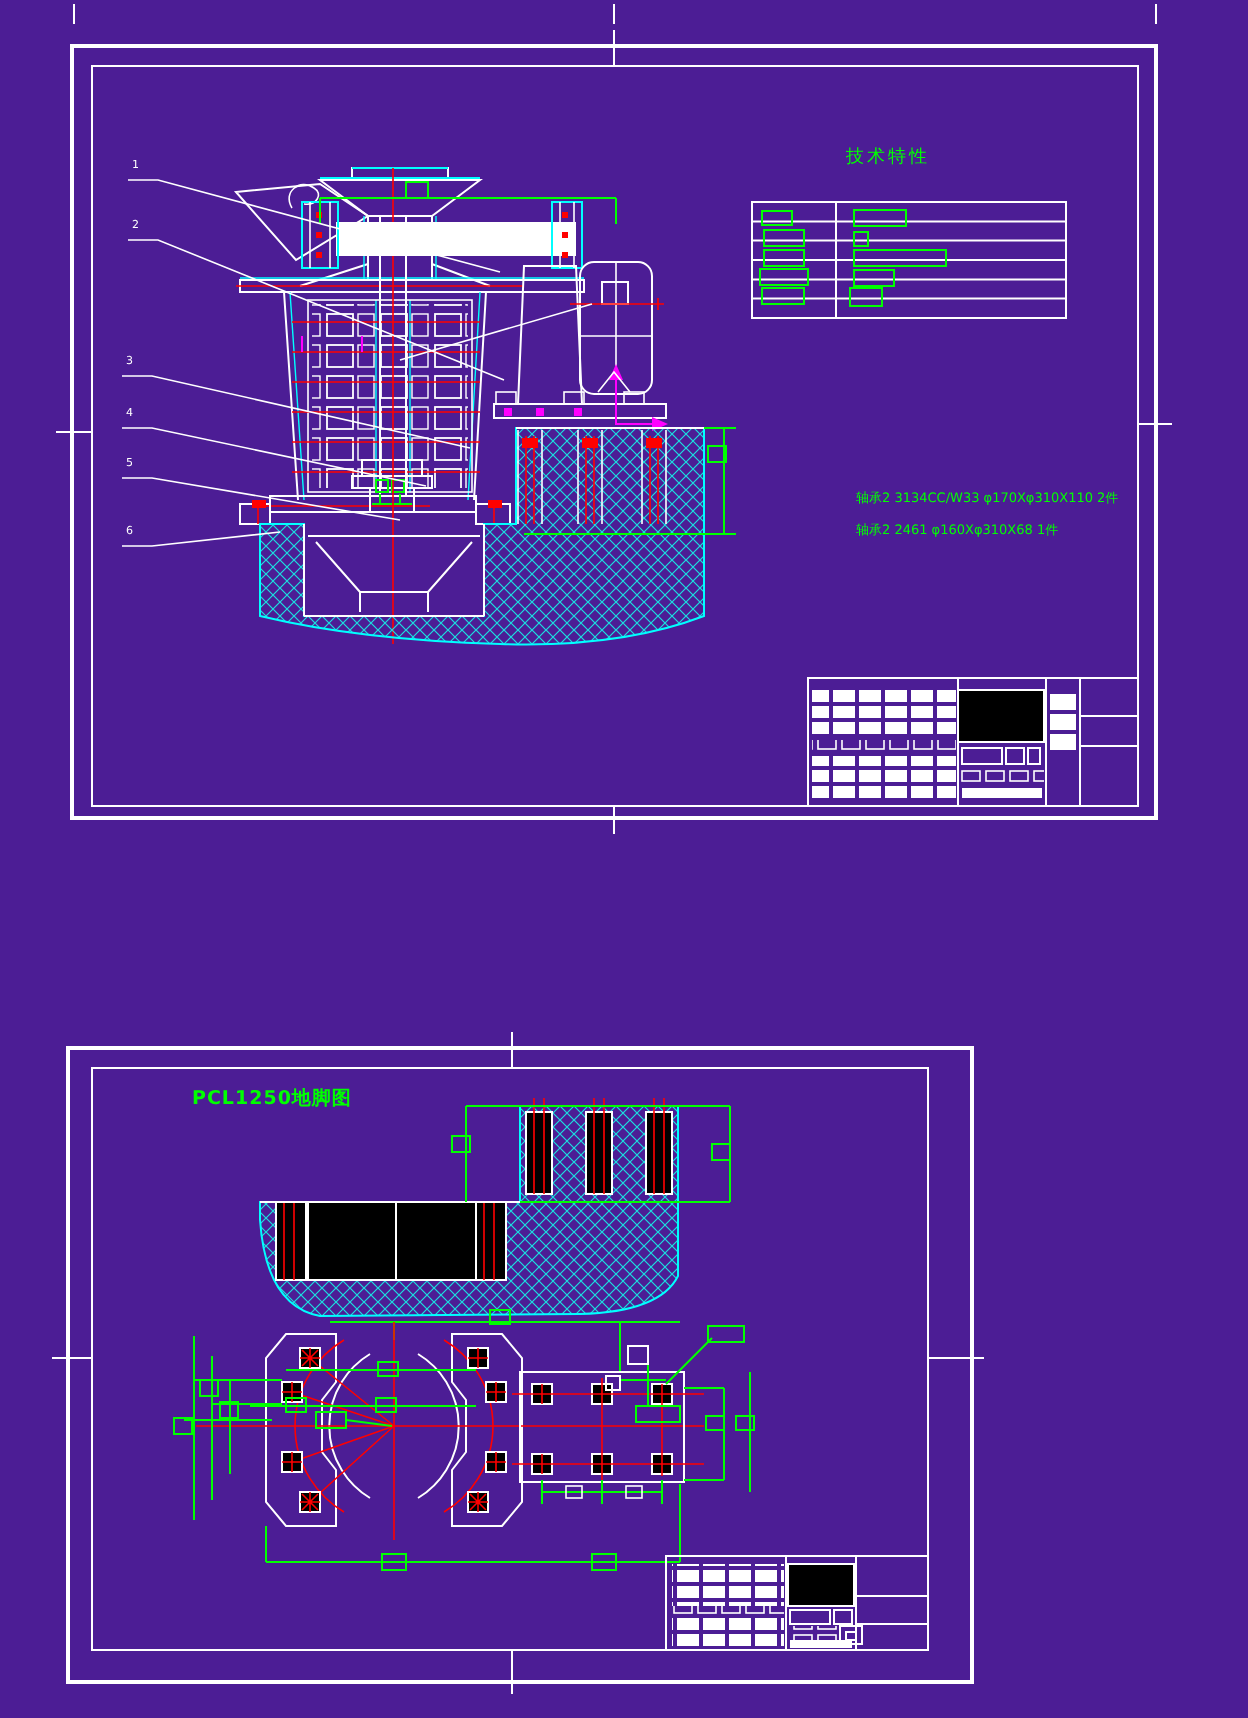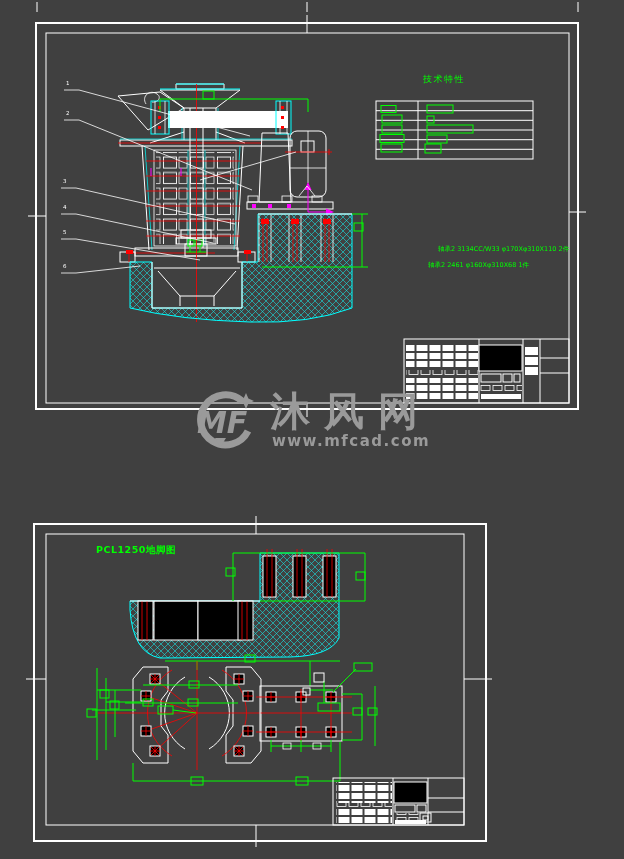"技术特性" .stage { background: #404040 -> #4c1d95 }
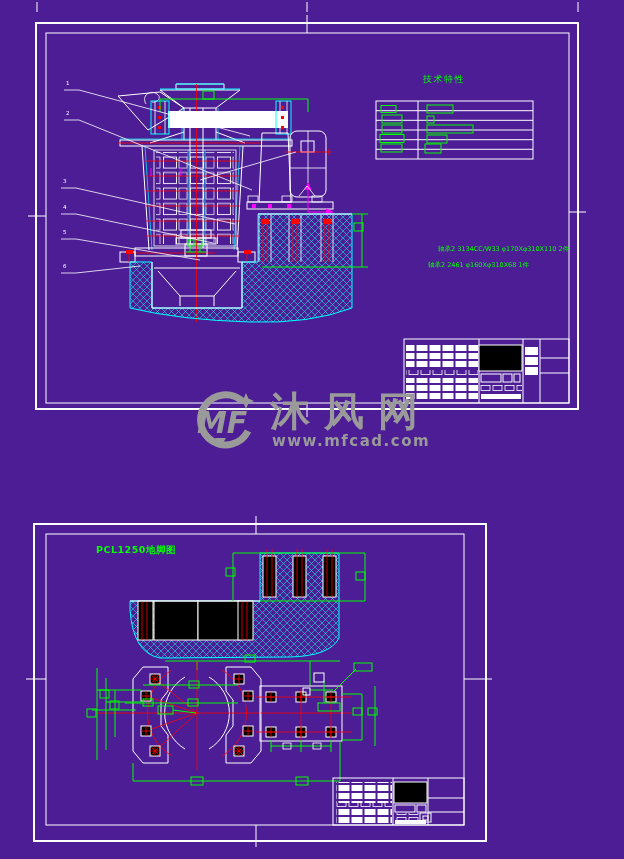"轴承2 3134CC/W33 φ170Xφ310X110 2件" .t-spec1 { left: 438px -> 428px }
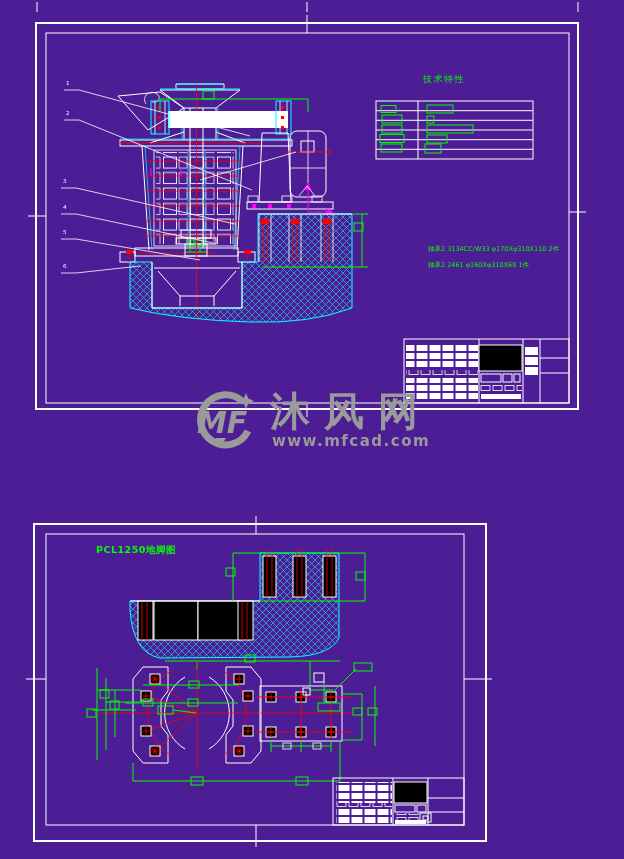"MF" div.watermark { html: <div> <svg> <path></path> <path></path> <text>MF</text> <path></path> </svg> <div> <div>沐风网</div> <div>www.mfcad.com</div> </div> </div> -> none }
